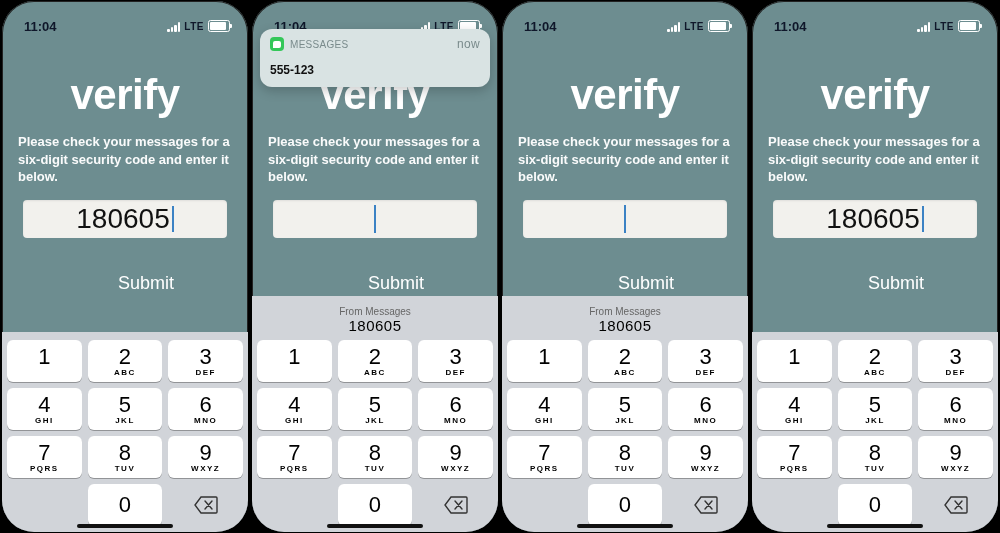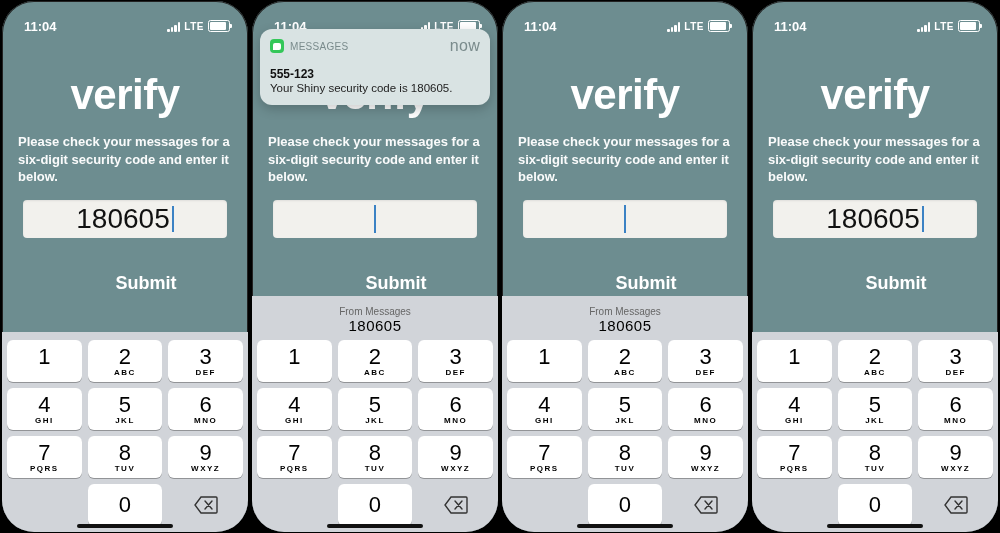"11:04" .status { color: #ffffff -> #0f172a }
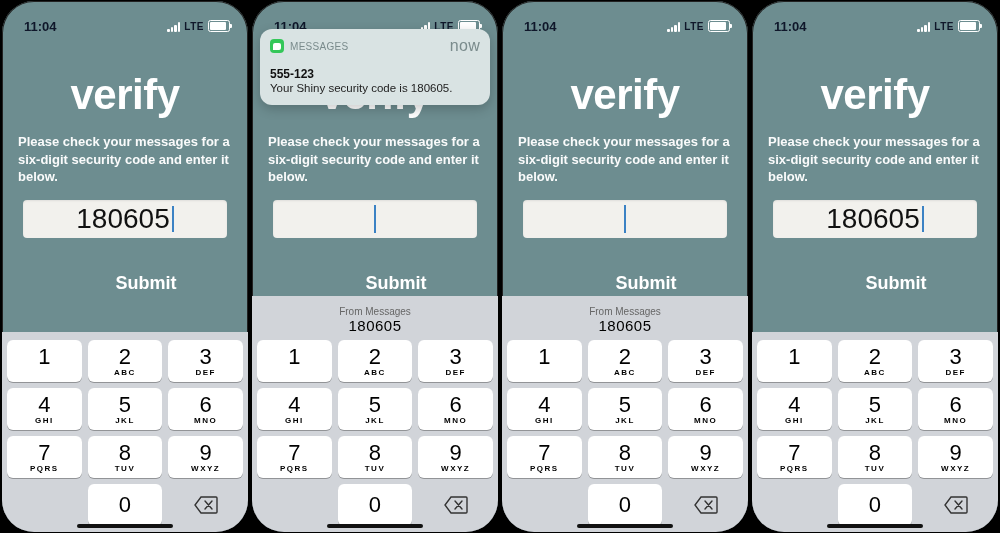"now" .notif-top .time { font-size: 16px -> 12px }
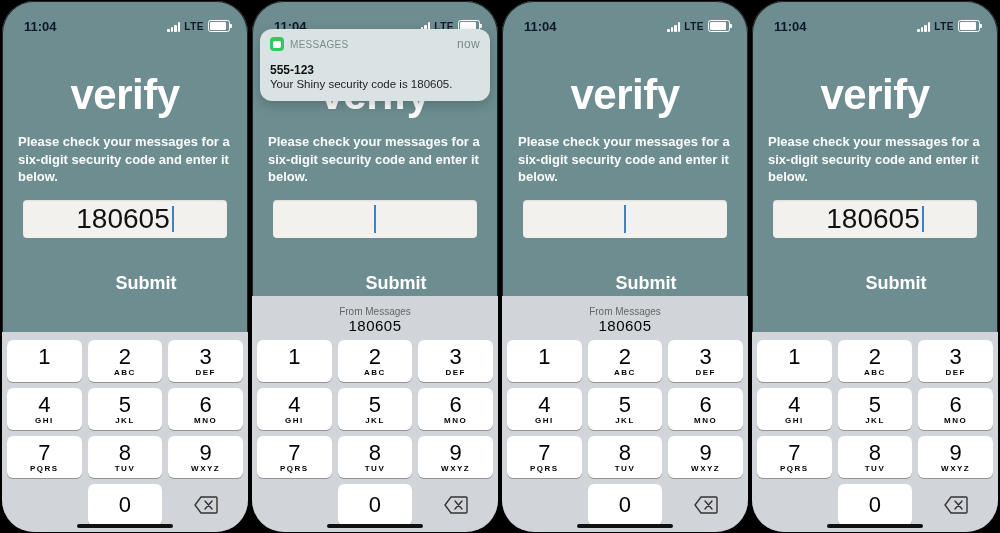"Your Shiny security code is" div.body { html: <div>Your Shiny security code is 180605.</div> -> none }
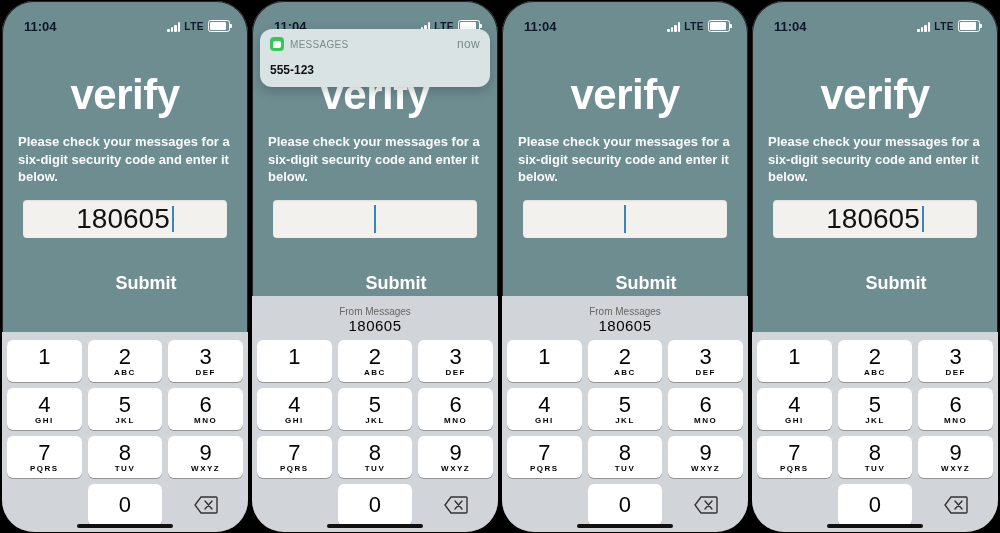"Submit" .submit { font-weight: 700 -> 400 }
